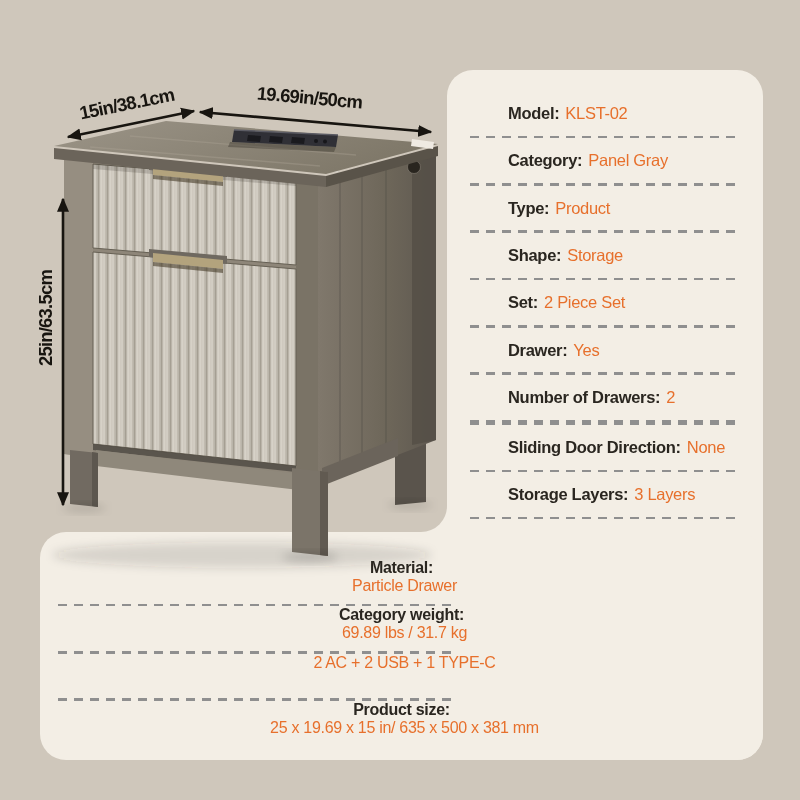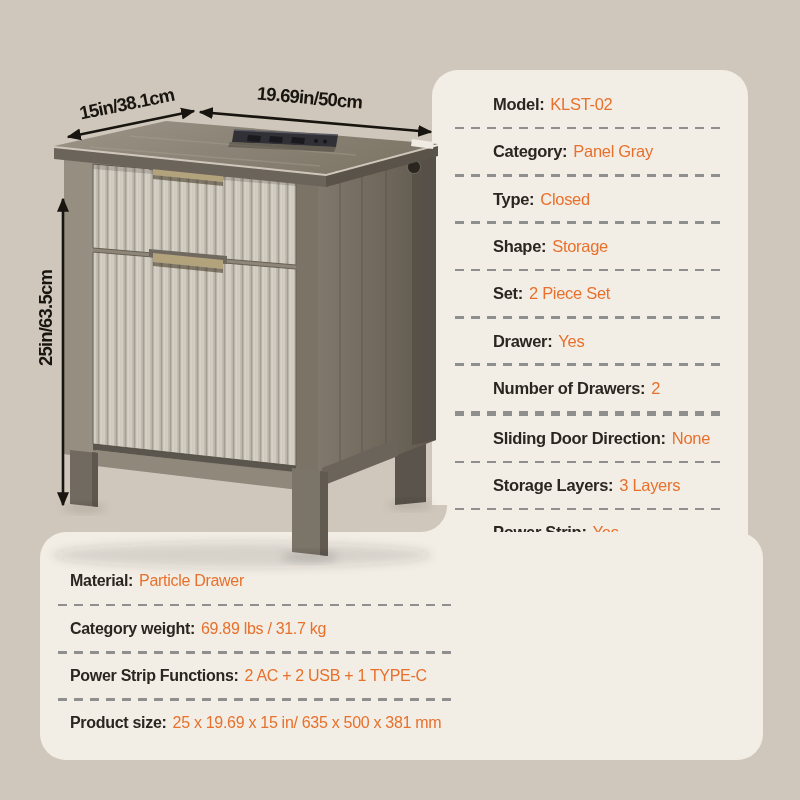"Model:" .card-right { left: 432px -> 447px; padding-top: 12px -> 21px }
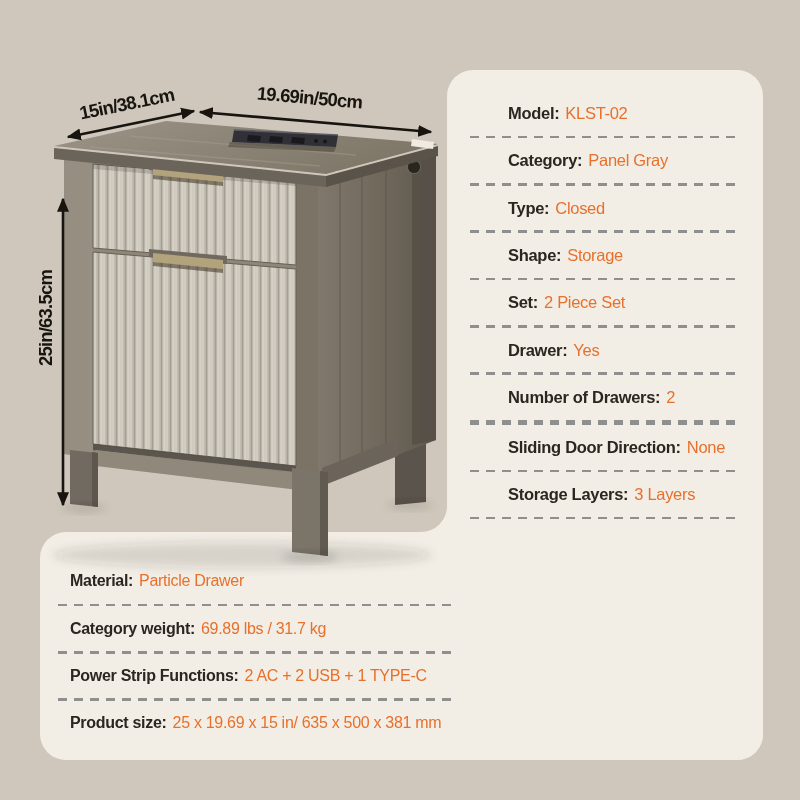"Closed" span.val { text: Closed -> Product }
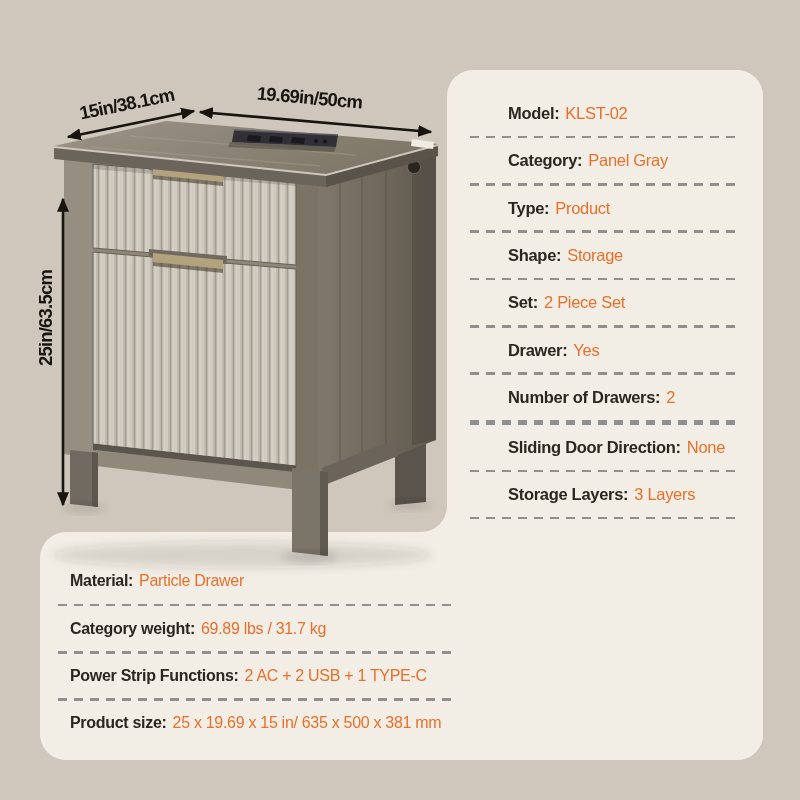"Material:" .card-bottom .row { flex-direction: none -> column; padding-left: 30px -> none }
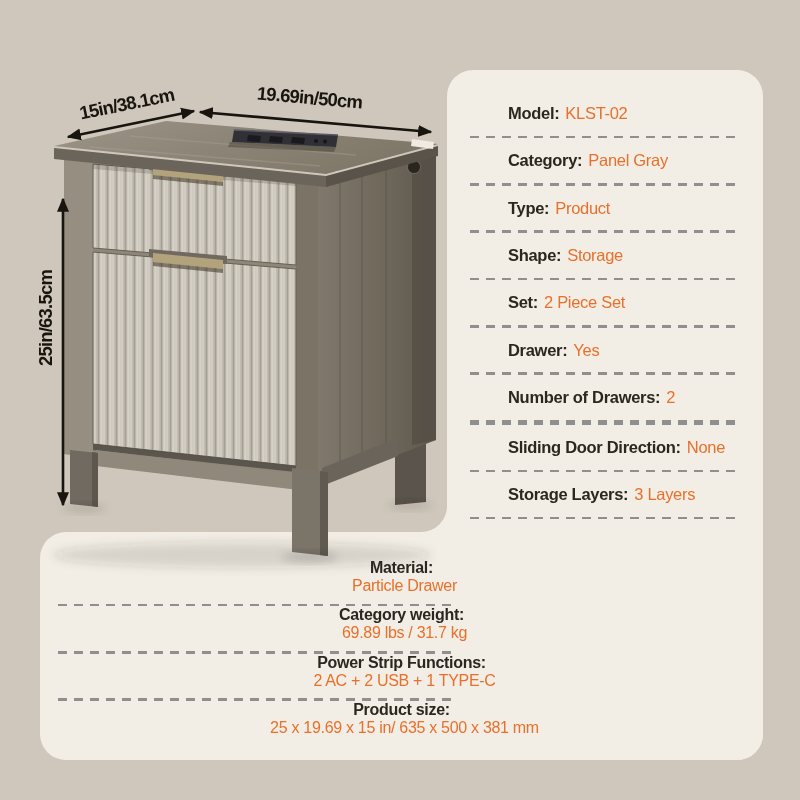"Power Strip Functions:" span.lbl { html: <span>Power Strip Functions:</span> -> none }
